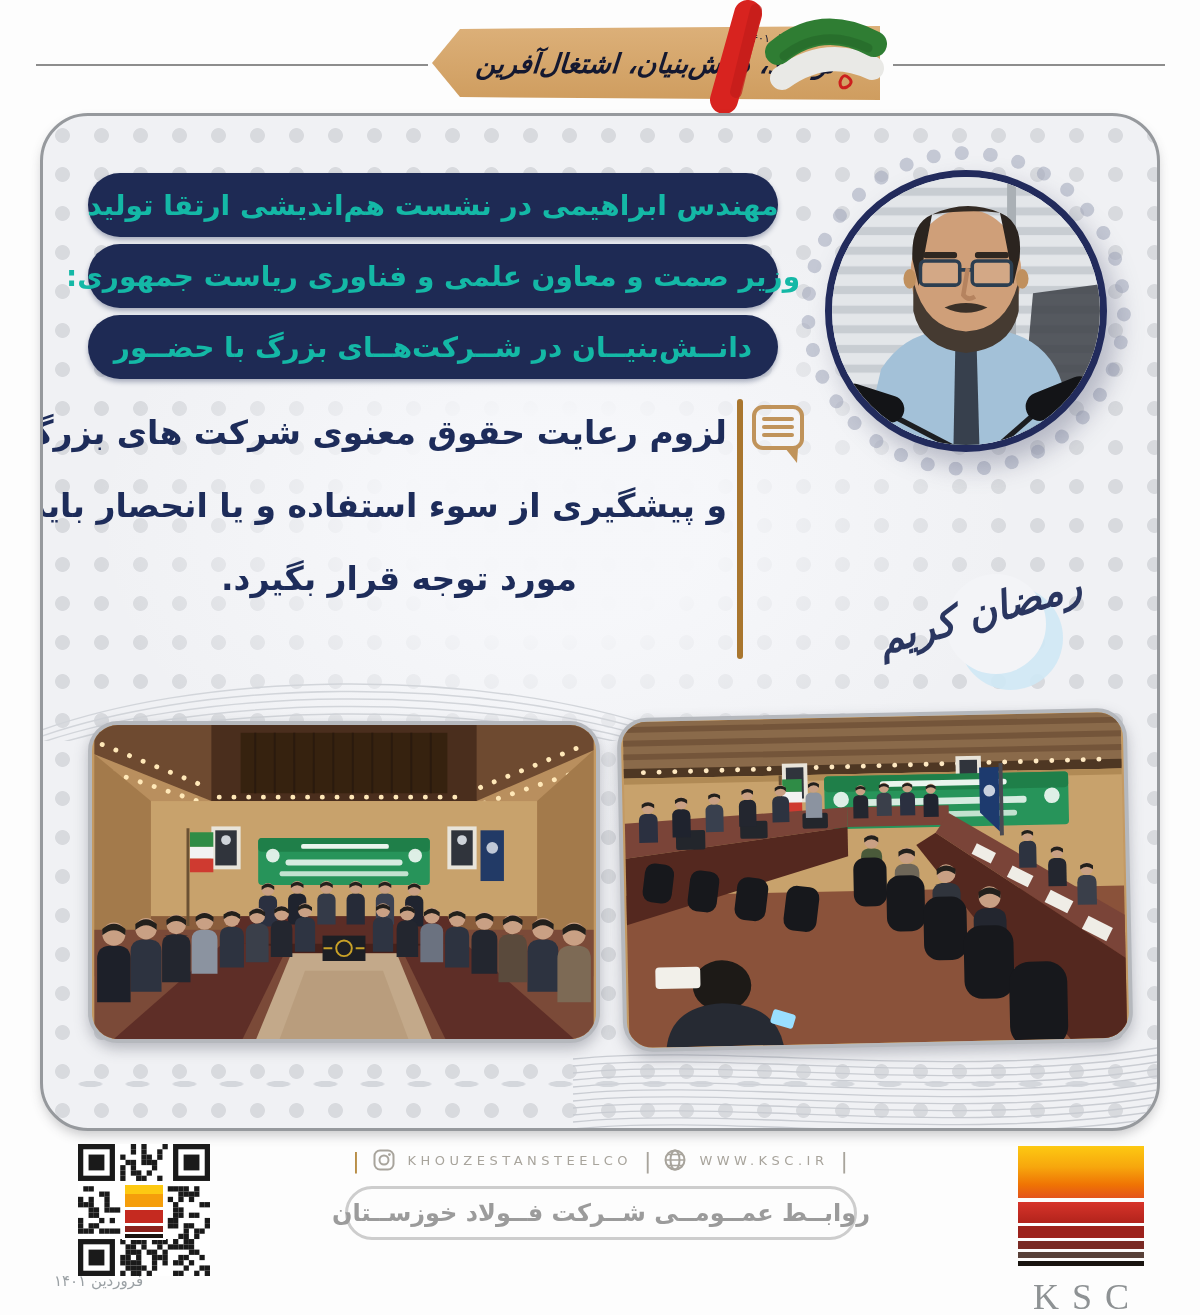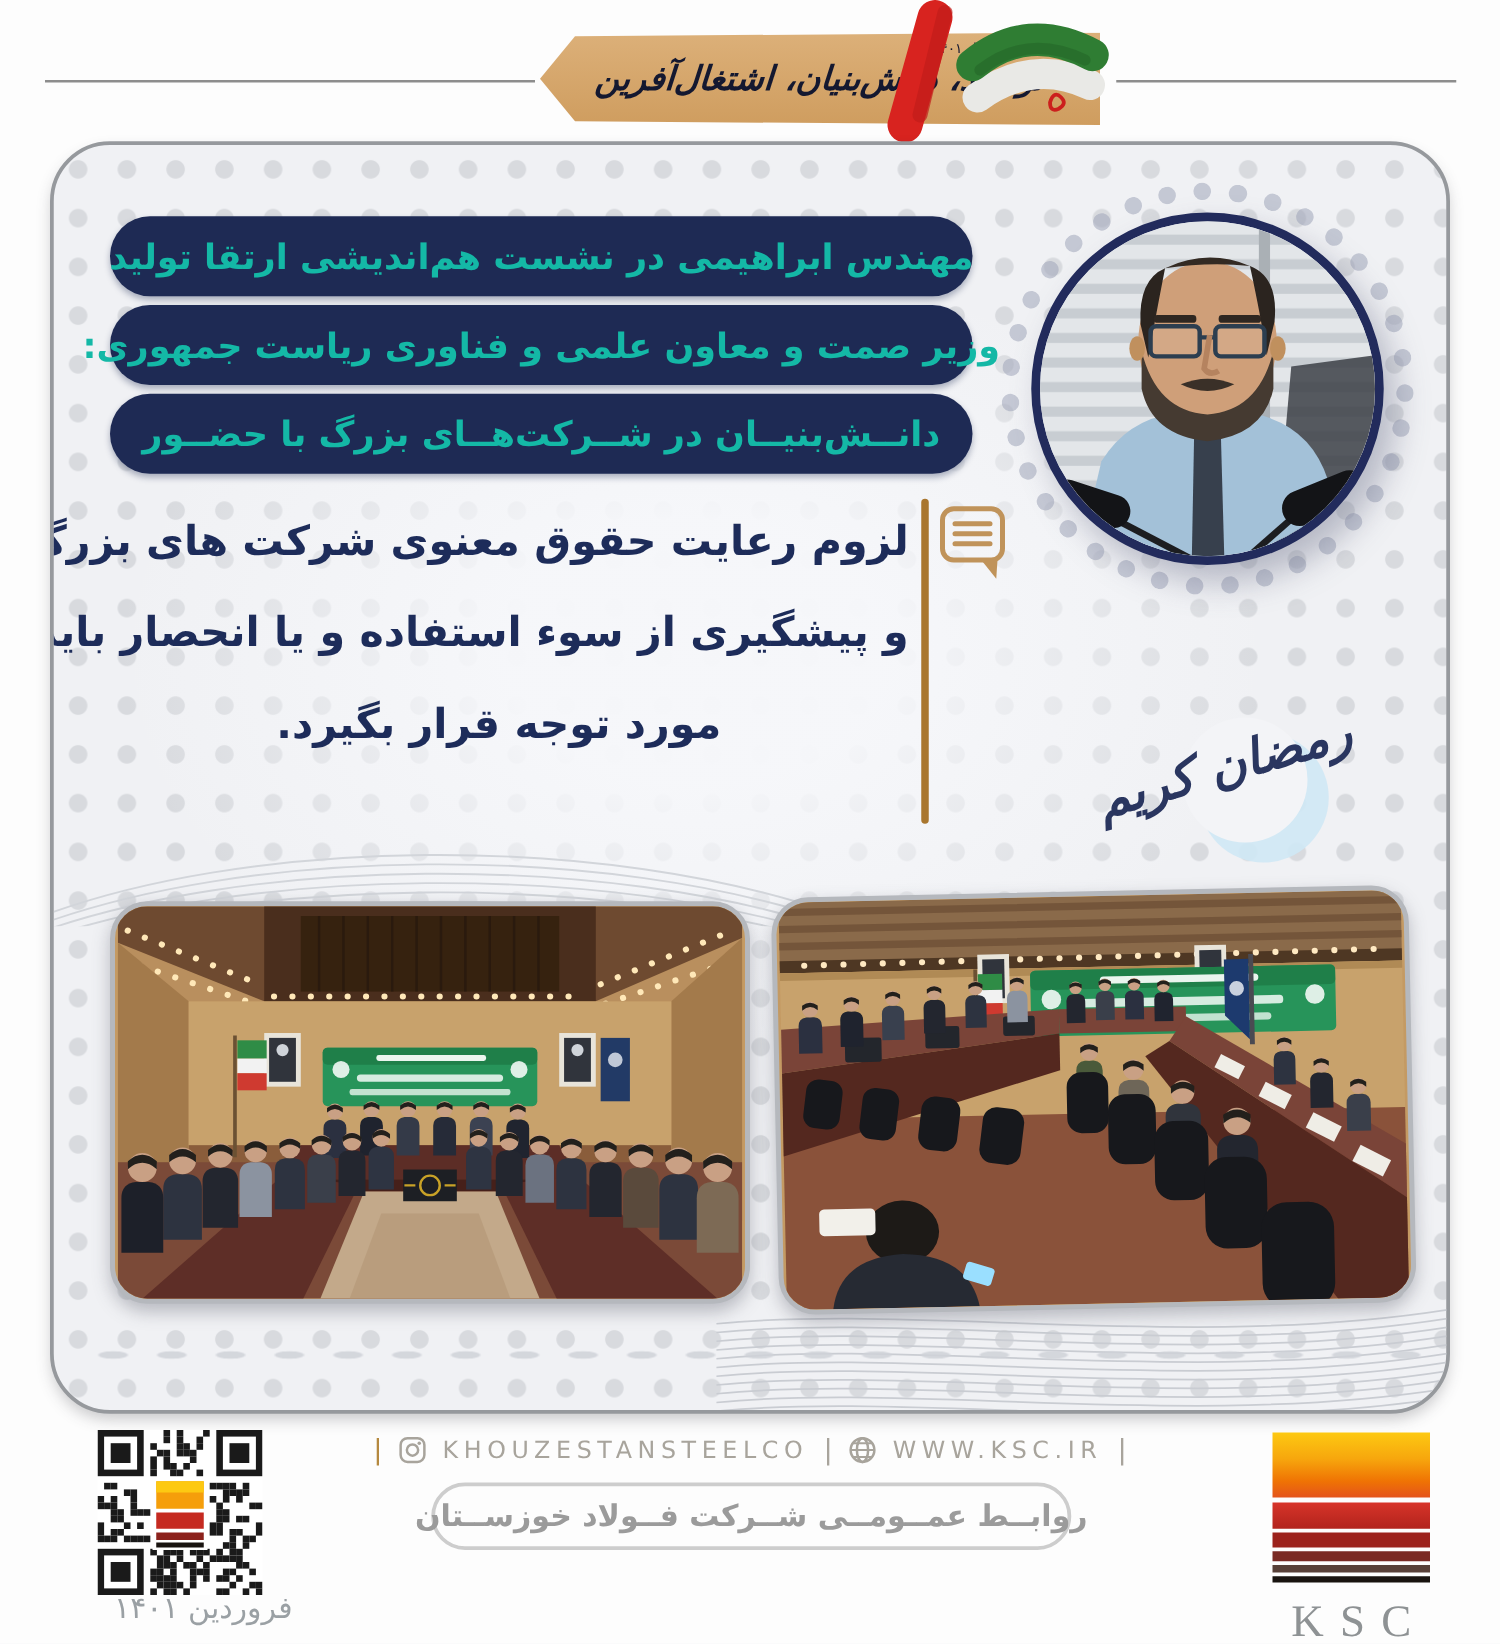"KHOUZESTANSTEELCO" .social-row .txt { font-size: 19px -> 13px }
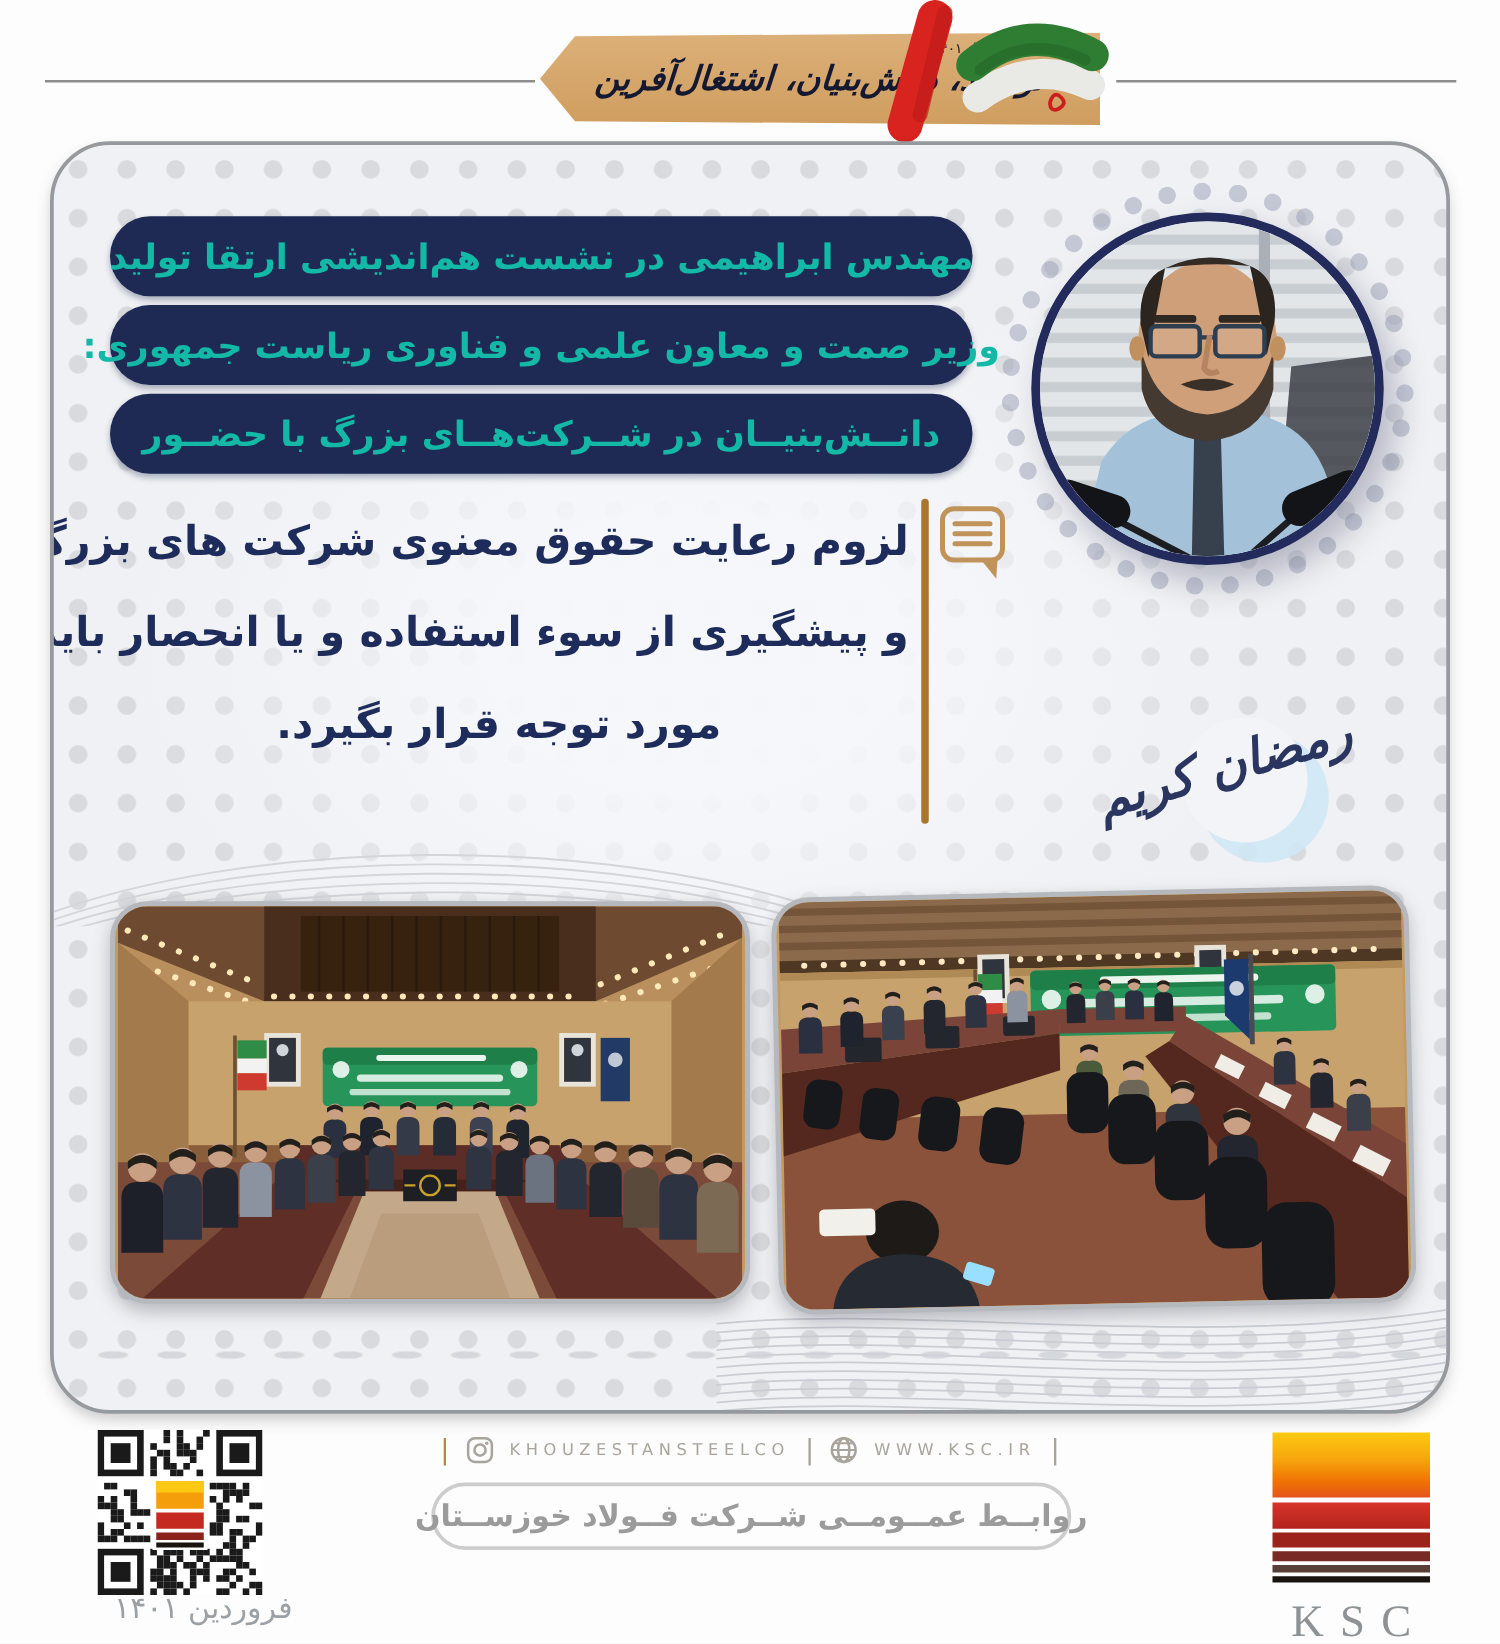"فروردین ۱۴۰۱" .footer-date { font-size: 24px -> 15px; text-align: right -> left }
